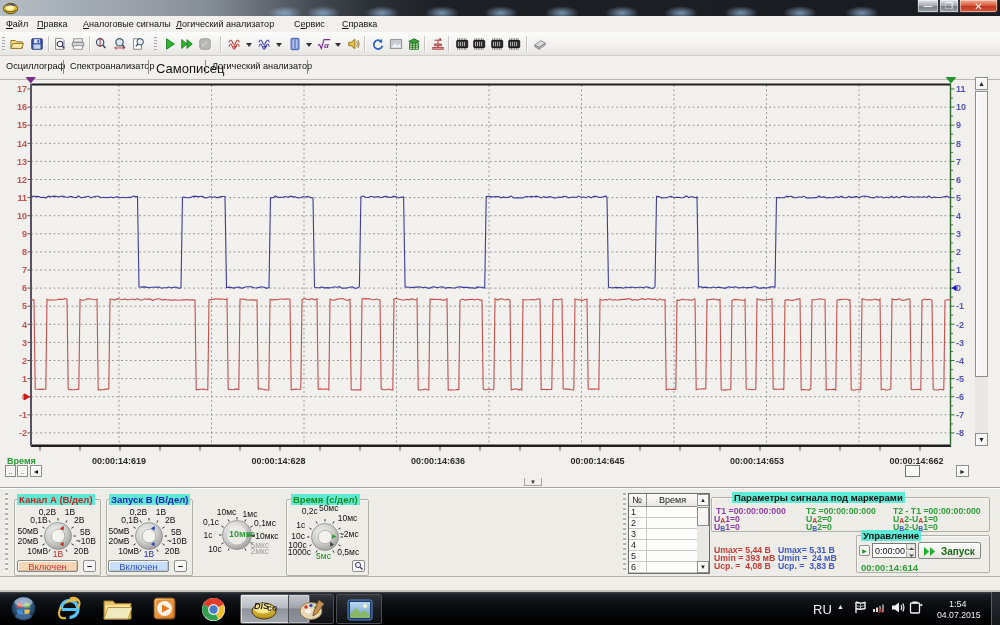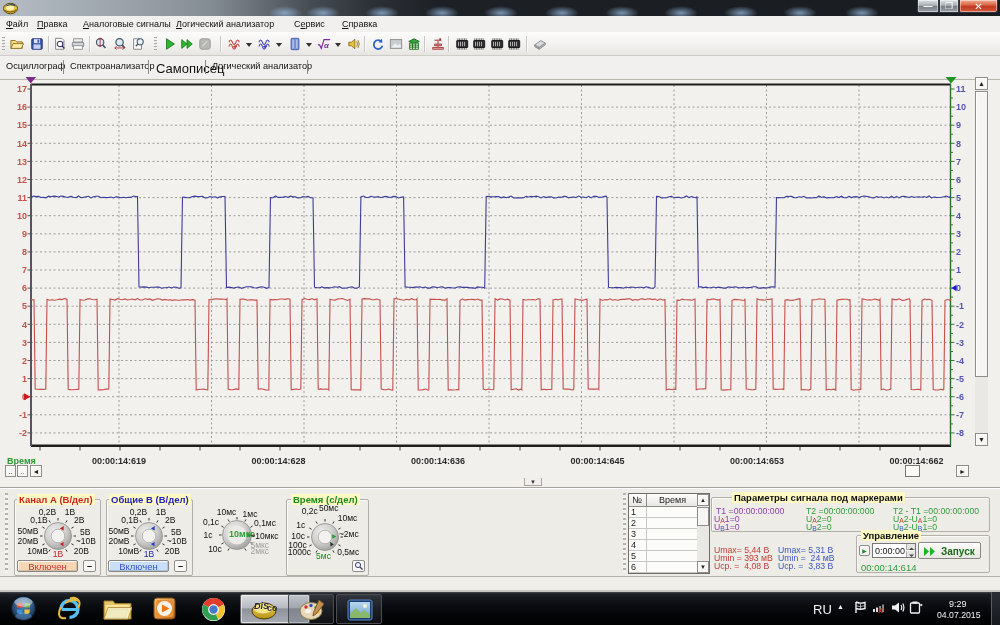"Канал А (В/дел)" .ghead { background: #fef9c3 -> #5eead4 }
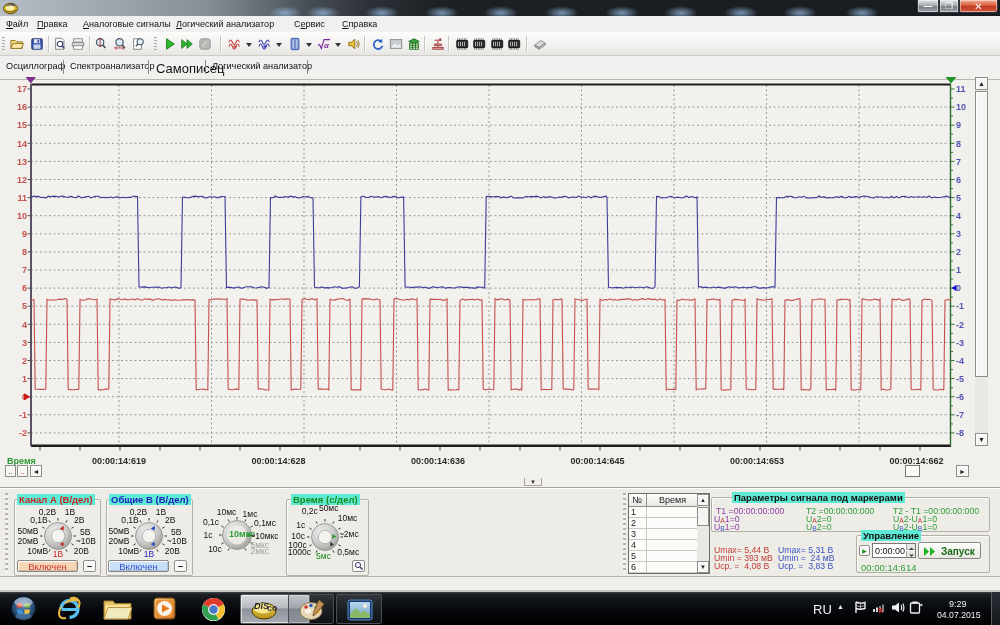"Общие B (В/дел)" div.ghead { text: Общие -> Запуск }
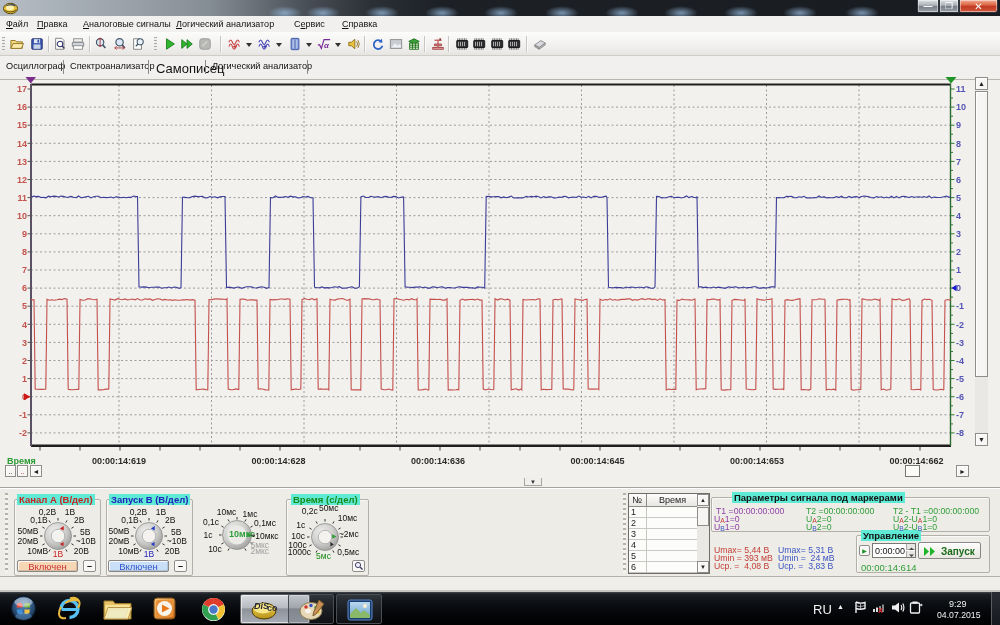"T1 =00:00:00:000" .pt { font-weight: none -> bold }
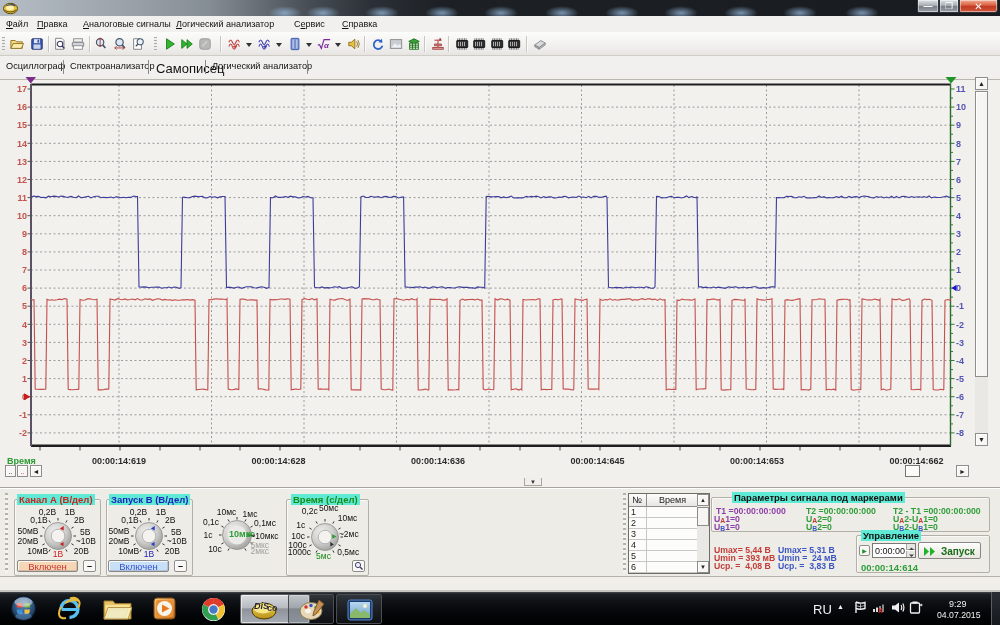"9:29" div.tray { text: 9:29 -> 1:54 }
